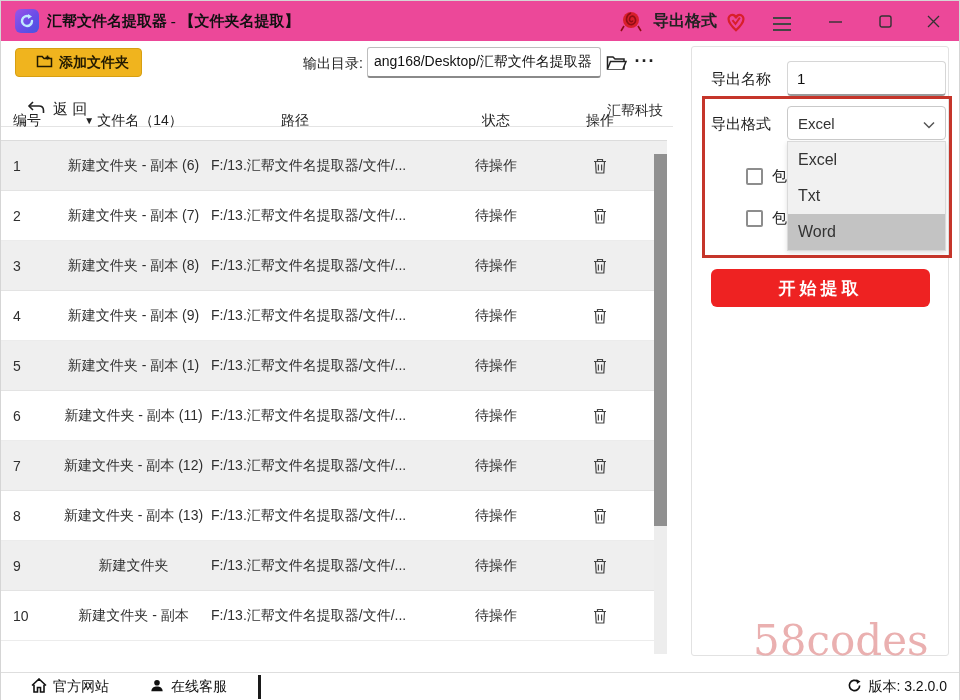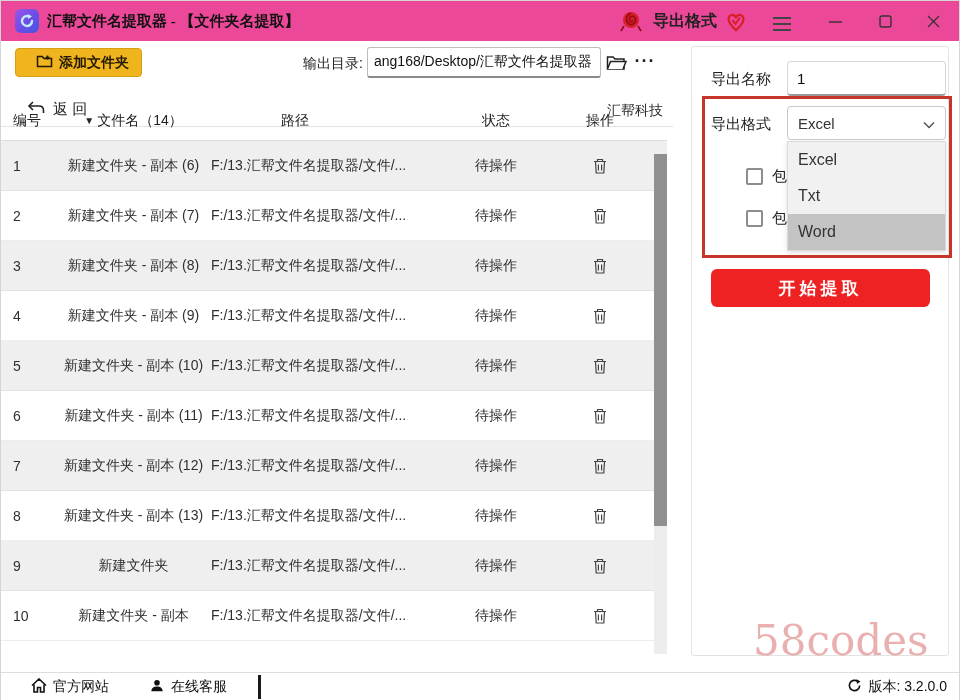"新建文件夹 - 副本 (10)" div.c2 { text: 10 -> 1 }
